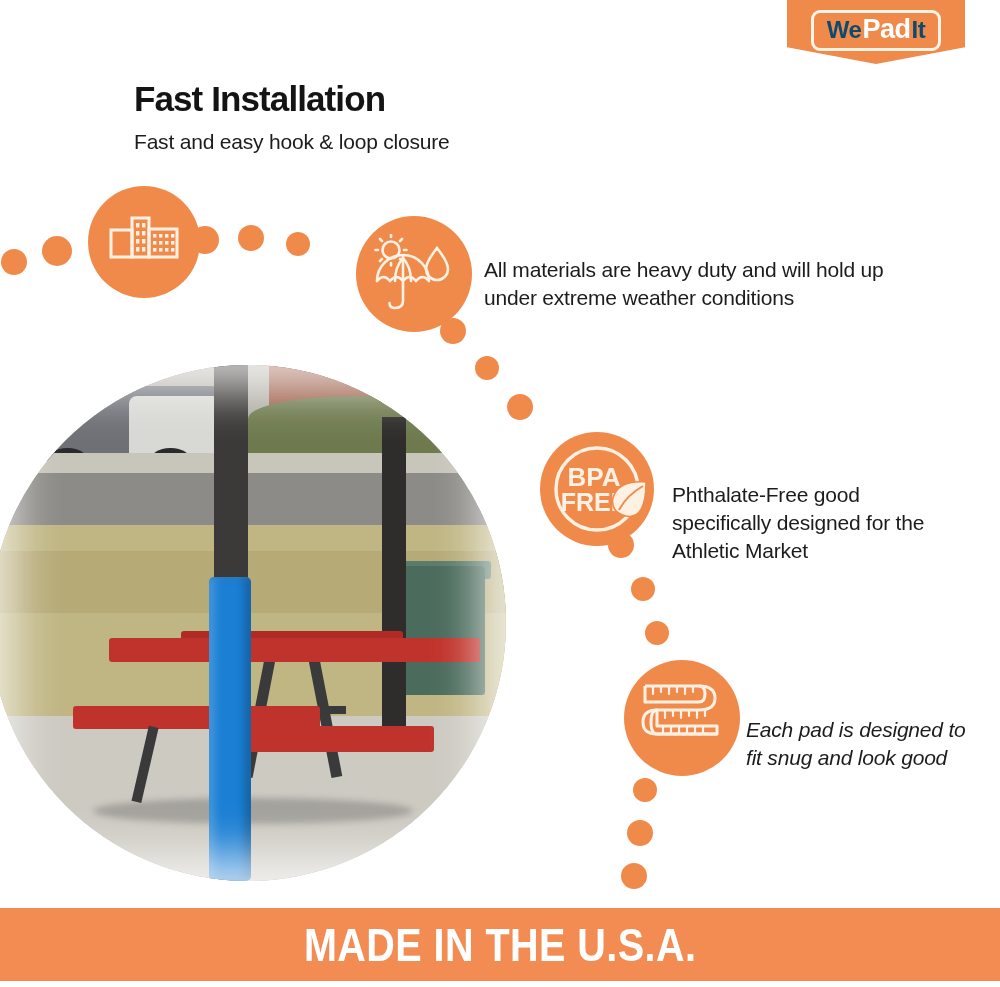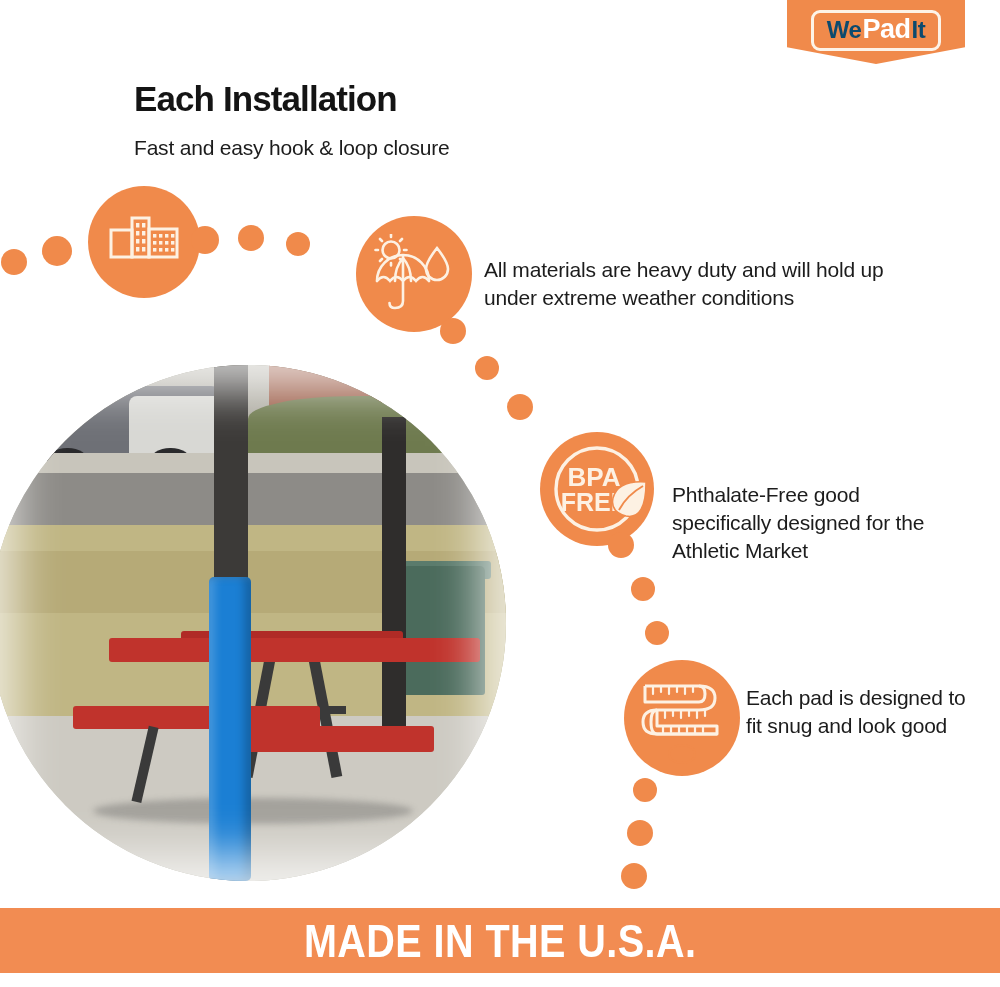"Each Installation" div.feature-title { text: Each -> Fast }
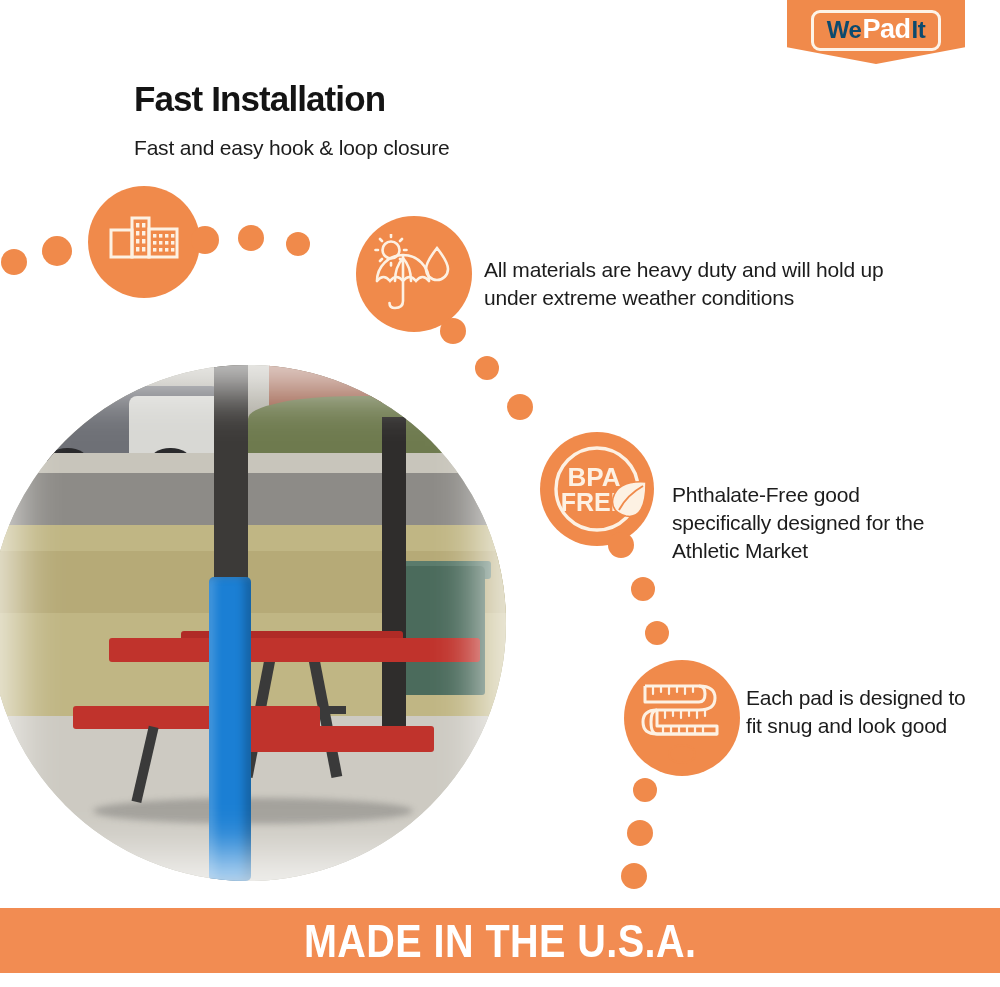"Fast and easy hook &" #d1 { top: 134px -> 128px }
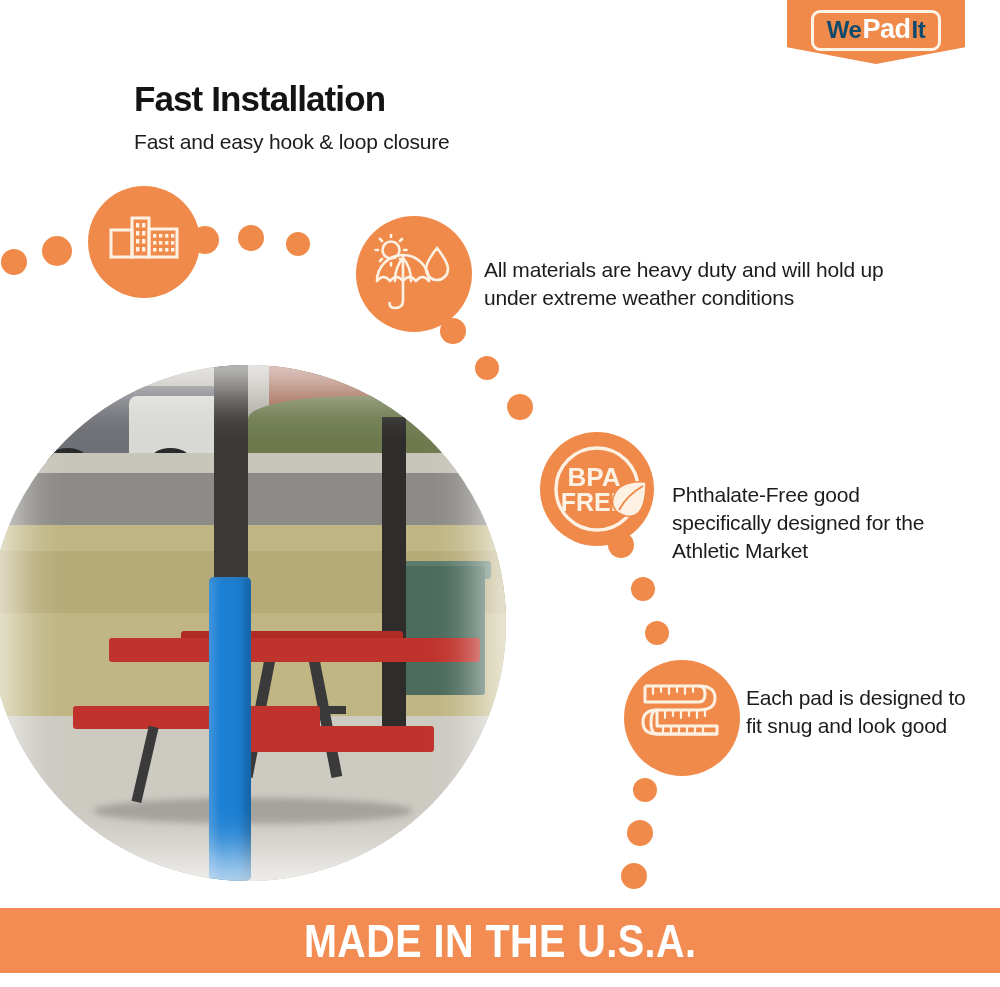"Each pad is designed to" #d4 { font-style: none -> italic; top: 684px -> 716px }
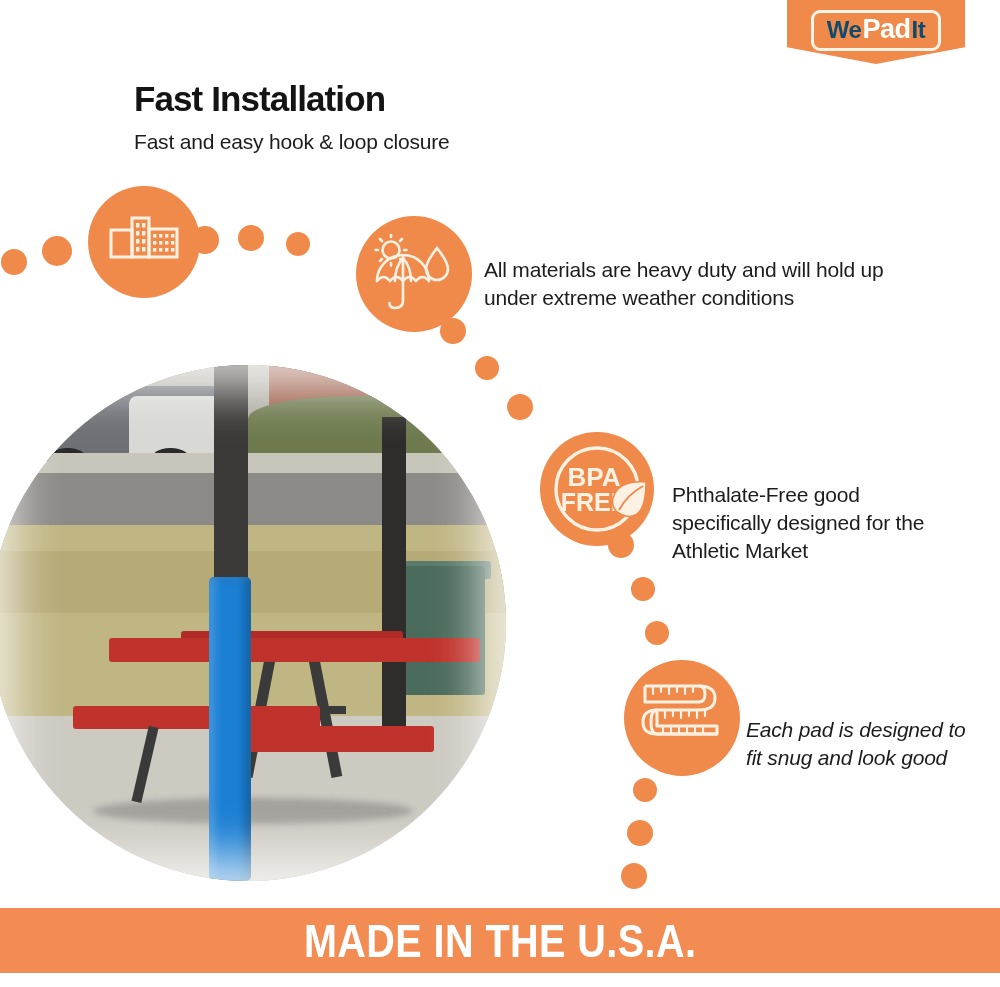"MADE IN THE U.S.A." .usa-banner { height: 65px -> 73px }
